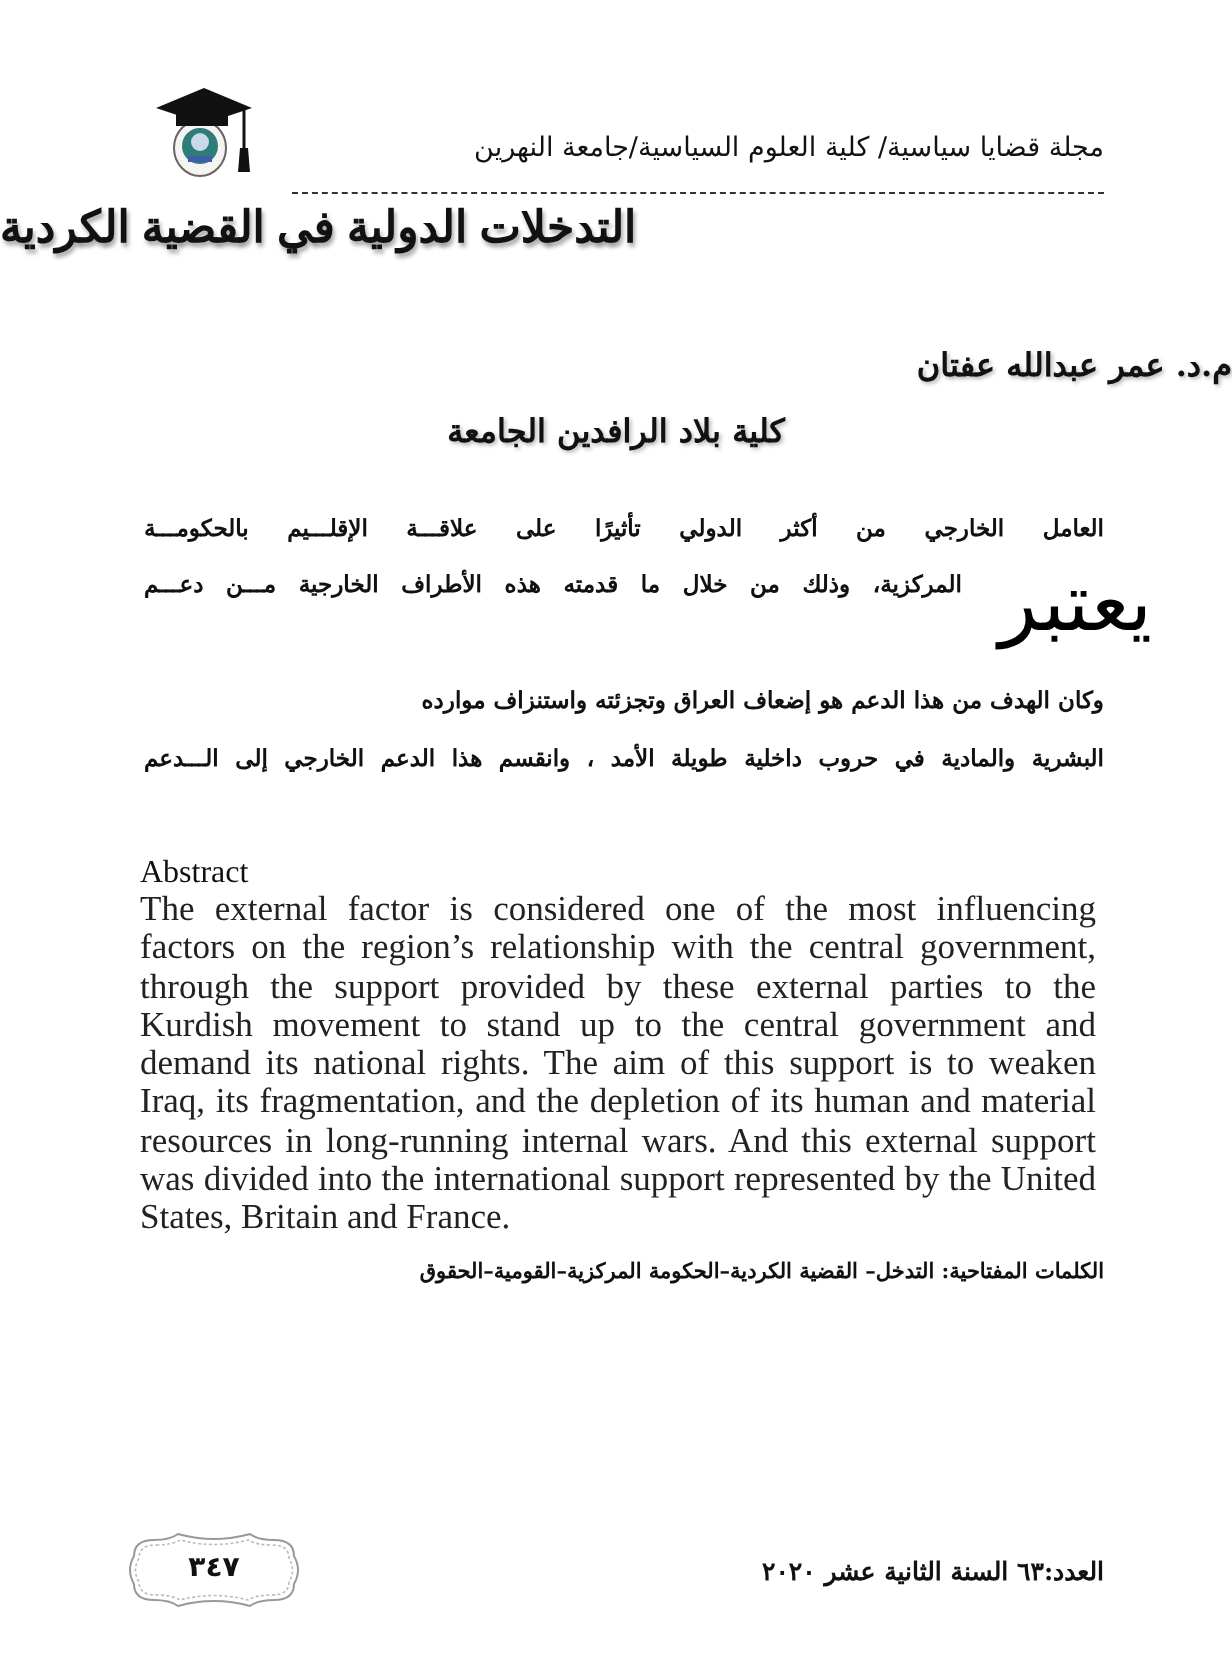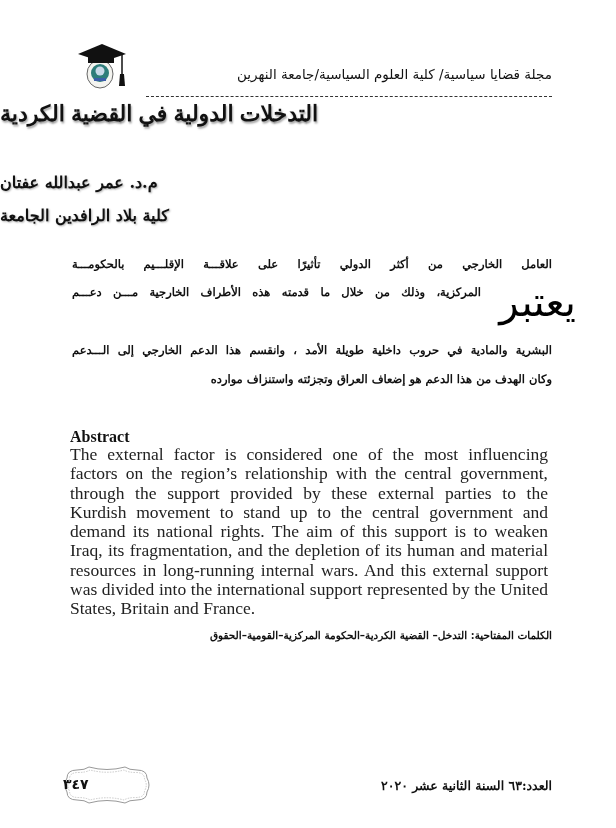"م.د. عمر عبدالله عفتان" .author { text-align: left -> right }
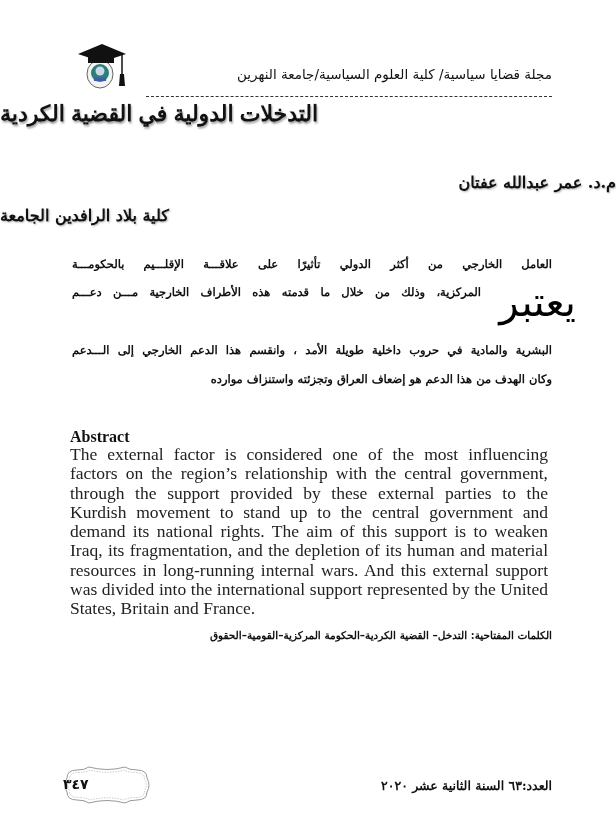"كلية بلاد الرافدين الجامعة" .affiliation { text-align: left -> center }
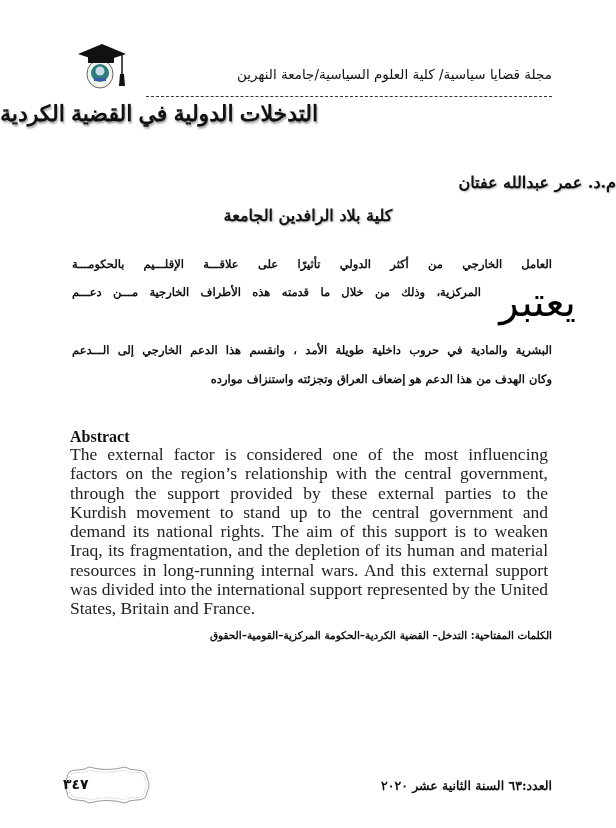"البشرية والمادية في حروب داخلية" span.ln { order: before "وكان الهدف من هذا الدعم" -> after "وكان الهدف من هذا الدعم" }
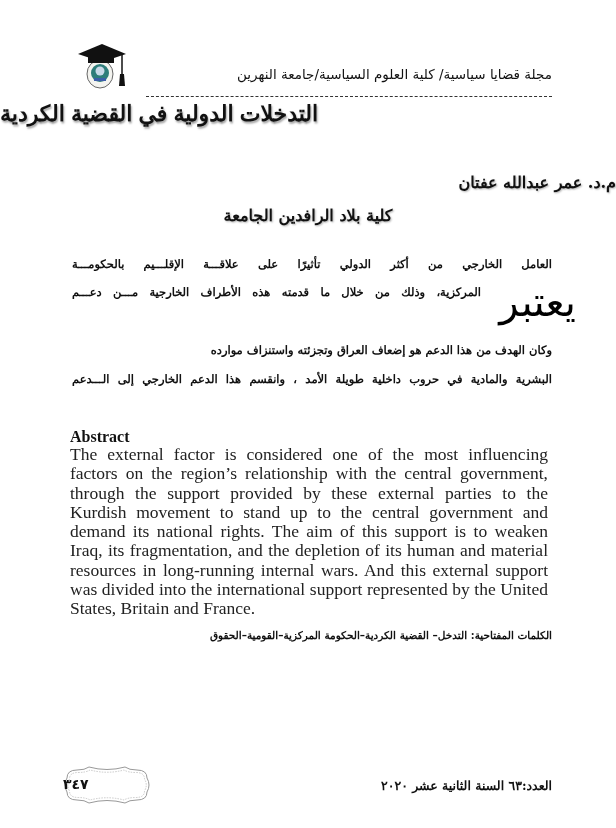"Abstract" .abstract-heading { font-weight: bold -> normal }
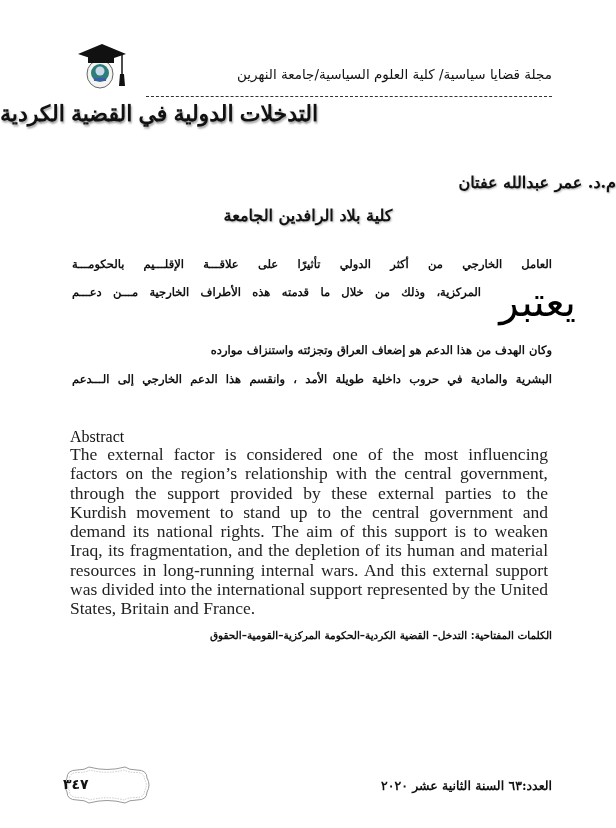"٣٤٧" .page-number { text-align: left -> center }
